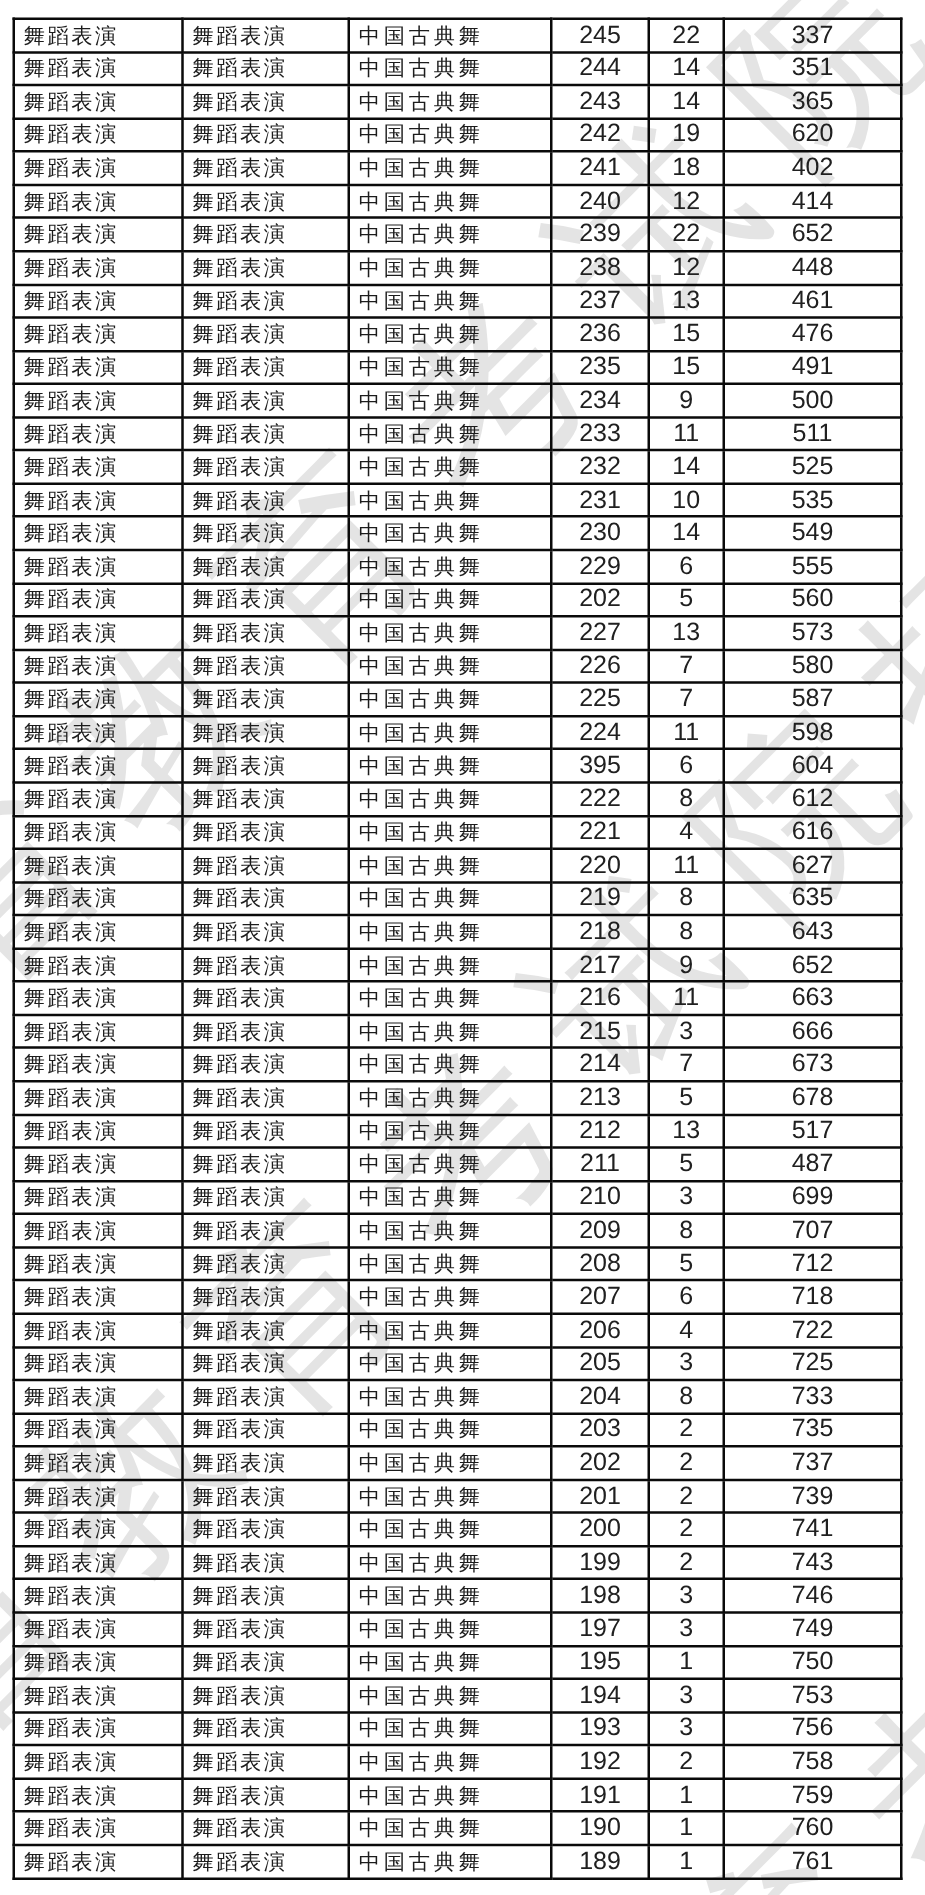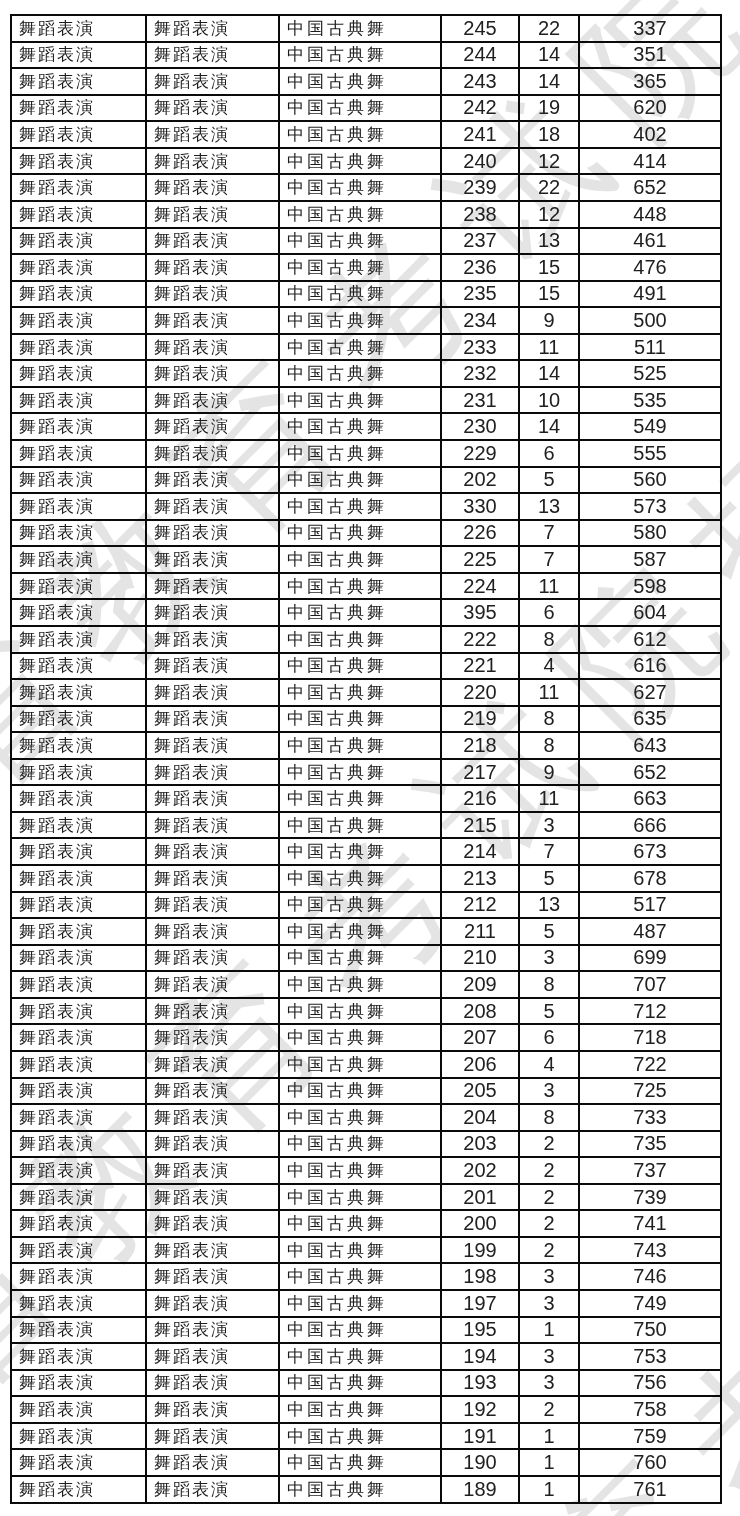"330" td.num { text: 330 -> 227 }
